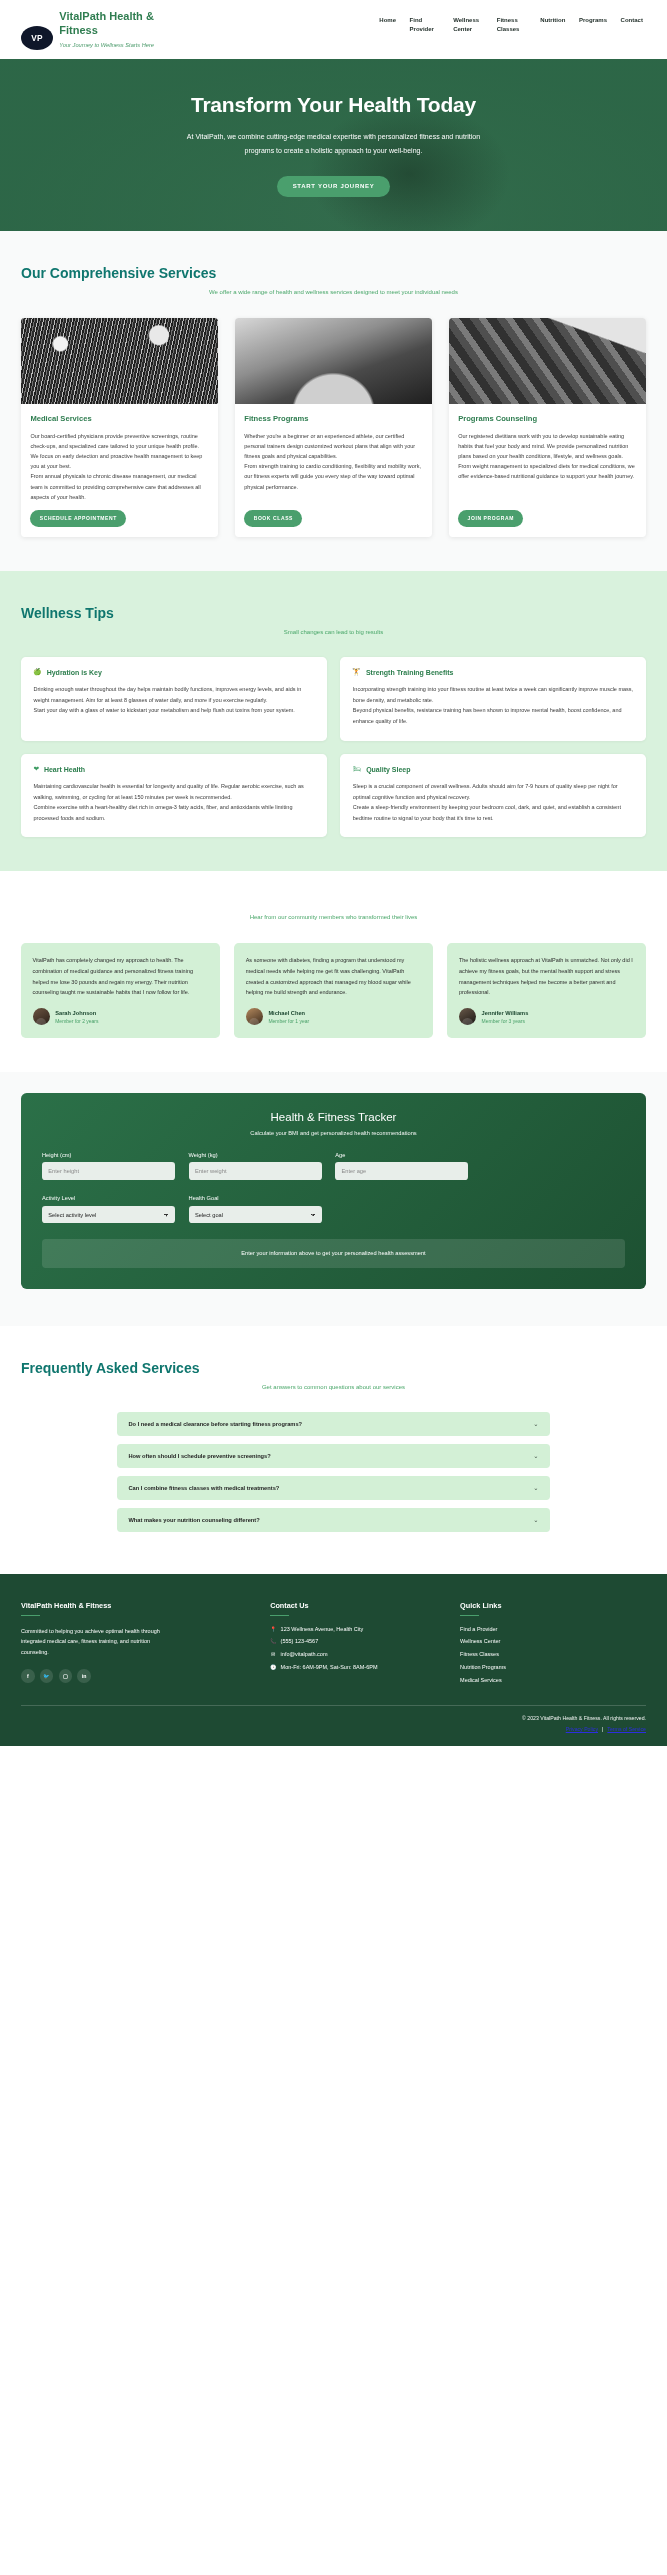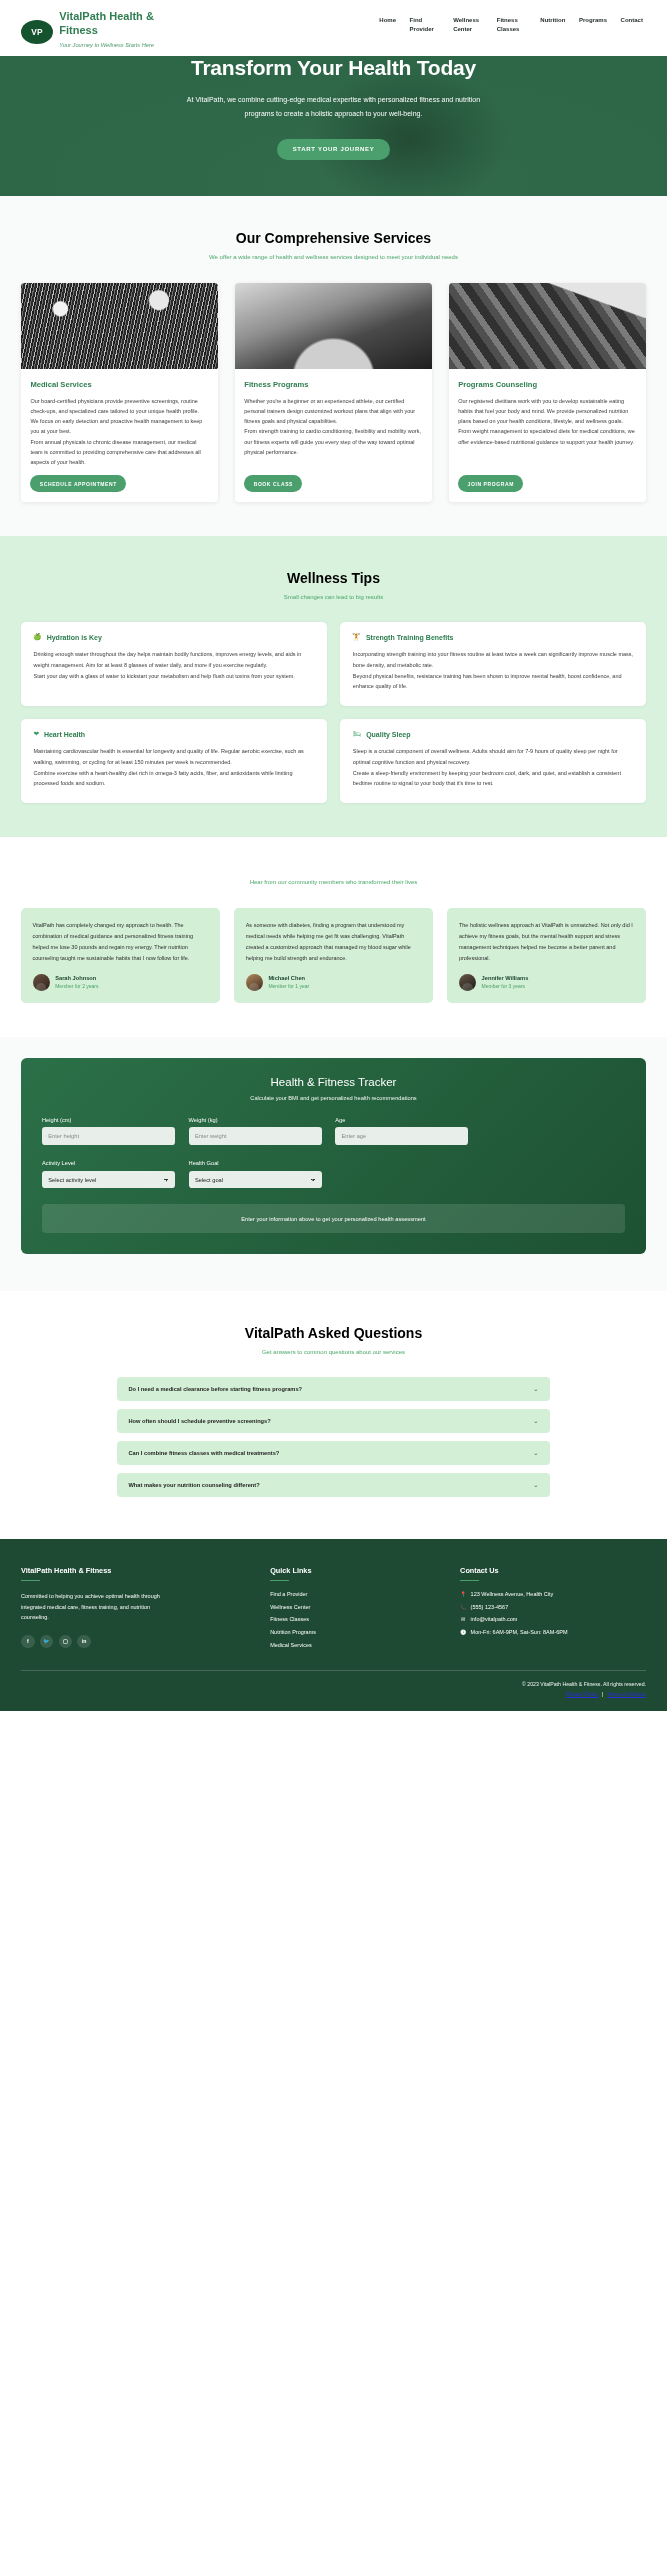"VP" .brand-logo { background: #14532d -> #0f172a; margin-top: 10px -> 16px }
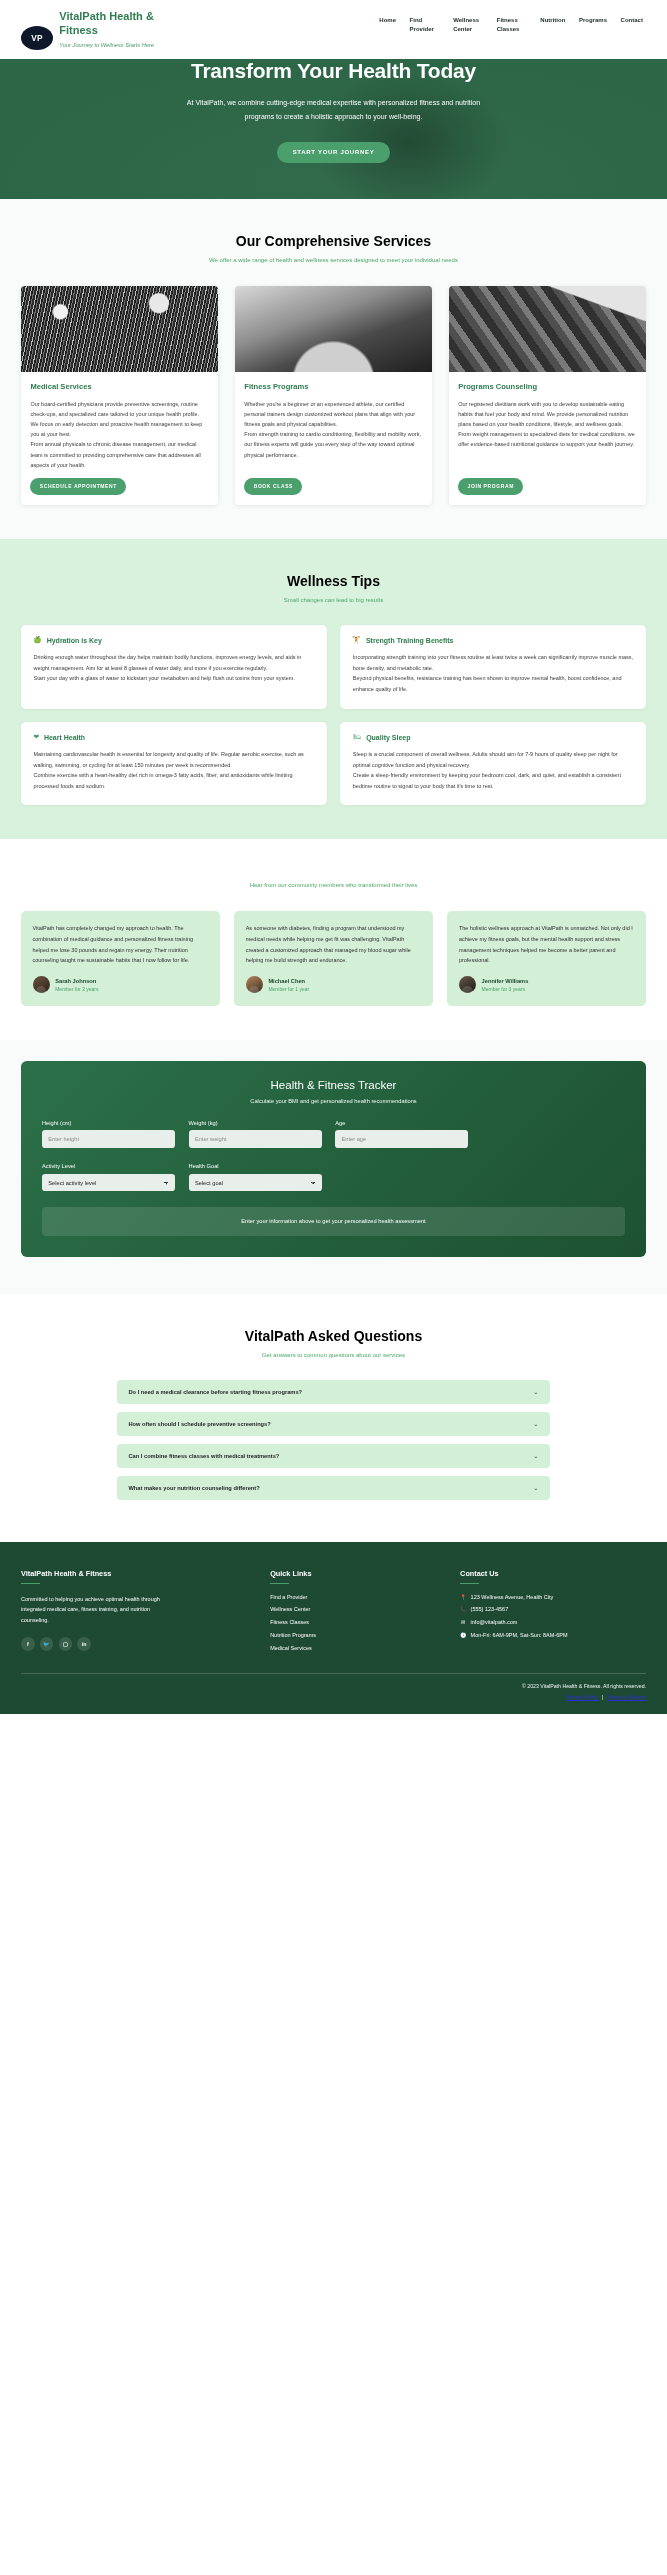"Transform Your Health Today" .hero { height: 140px -> 172px; justify-content: none -> center }
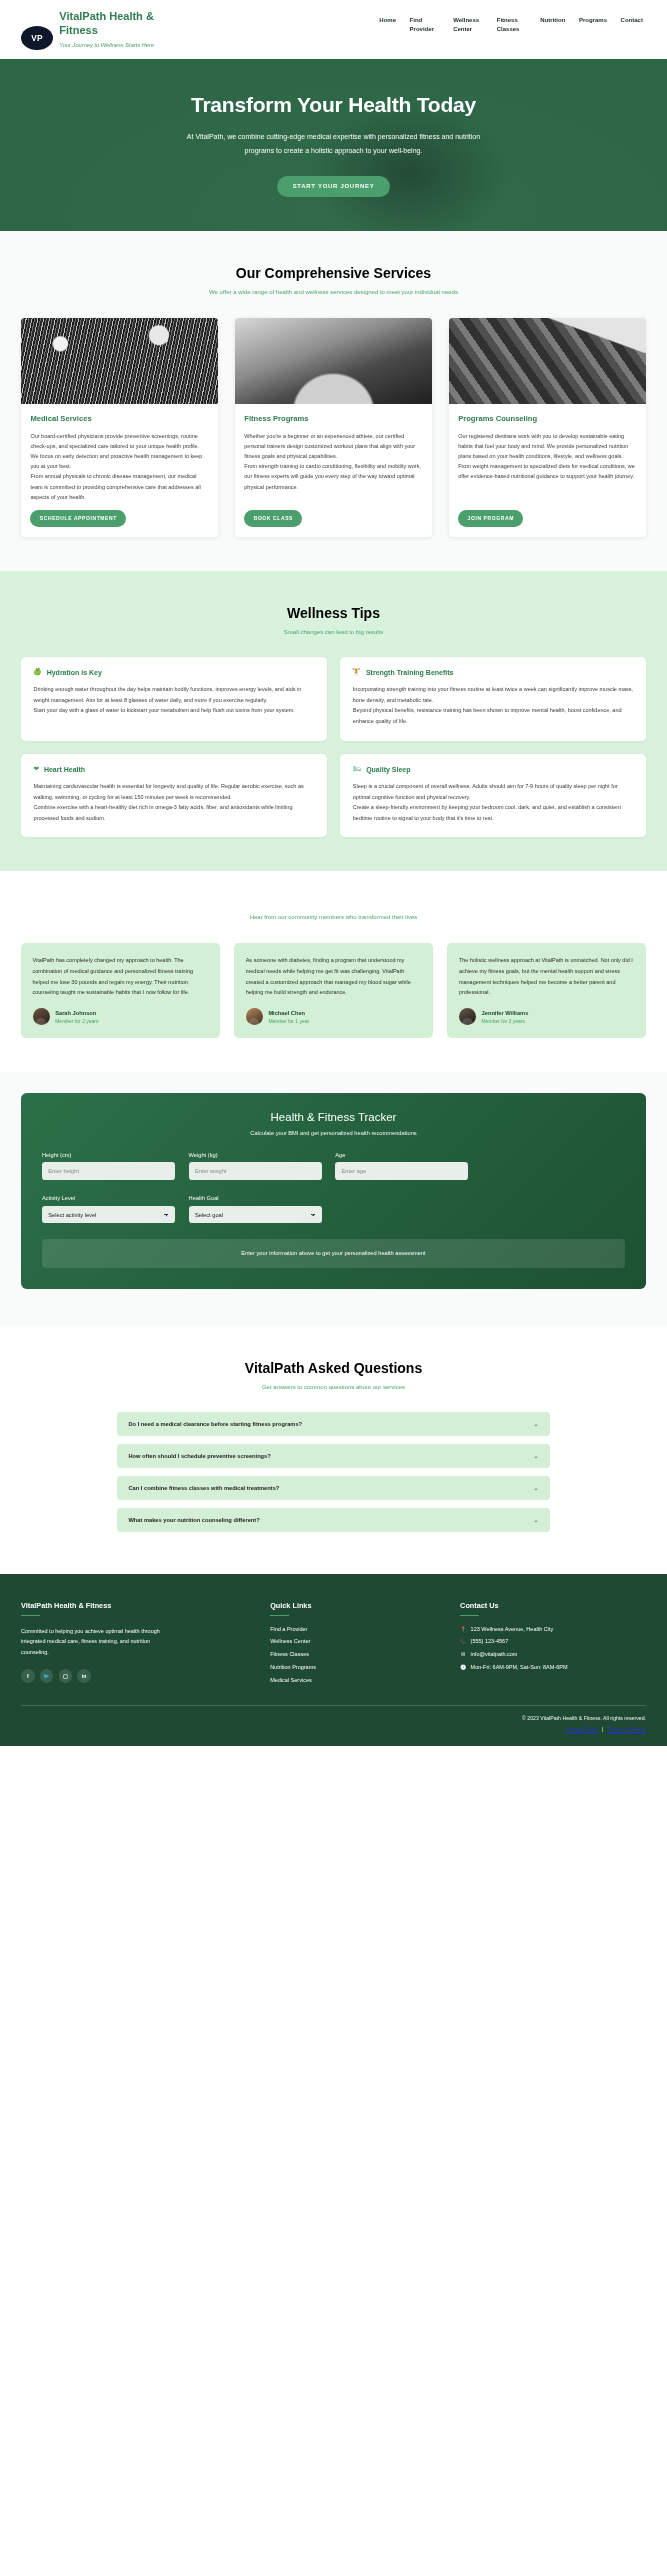"Our Comprehensive Services" .sec-title { color: #000000 -> #0f766e; text-align: center -> none }
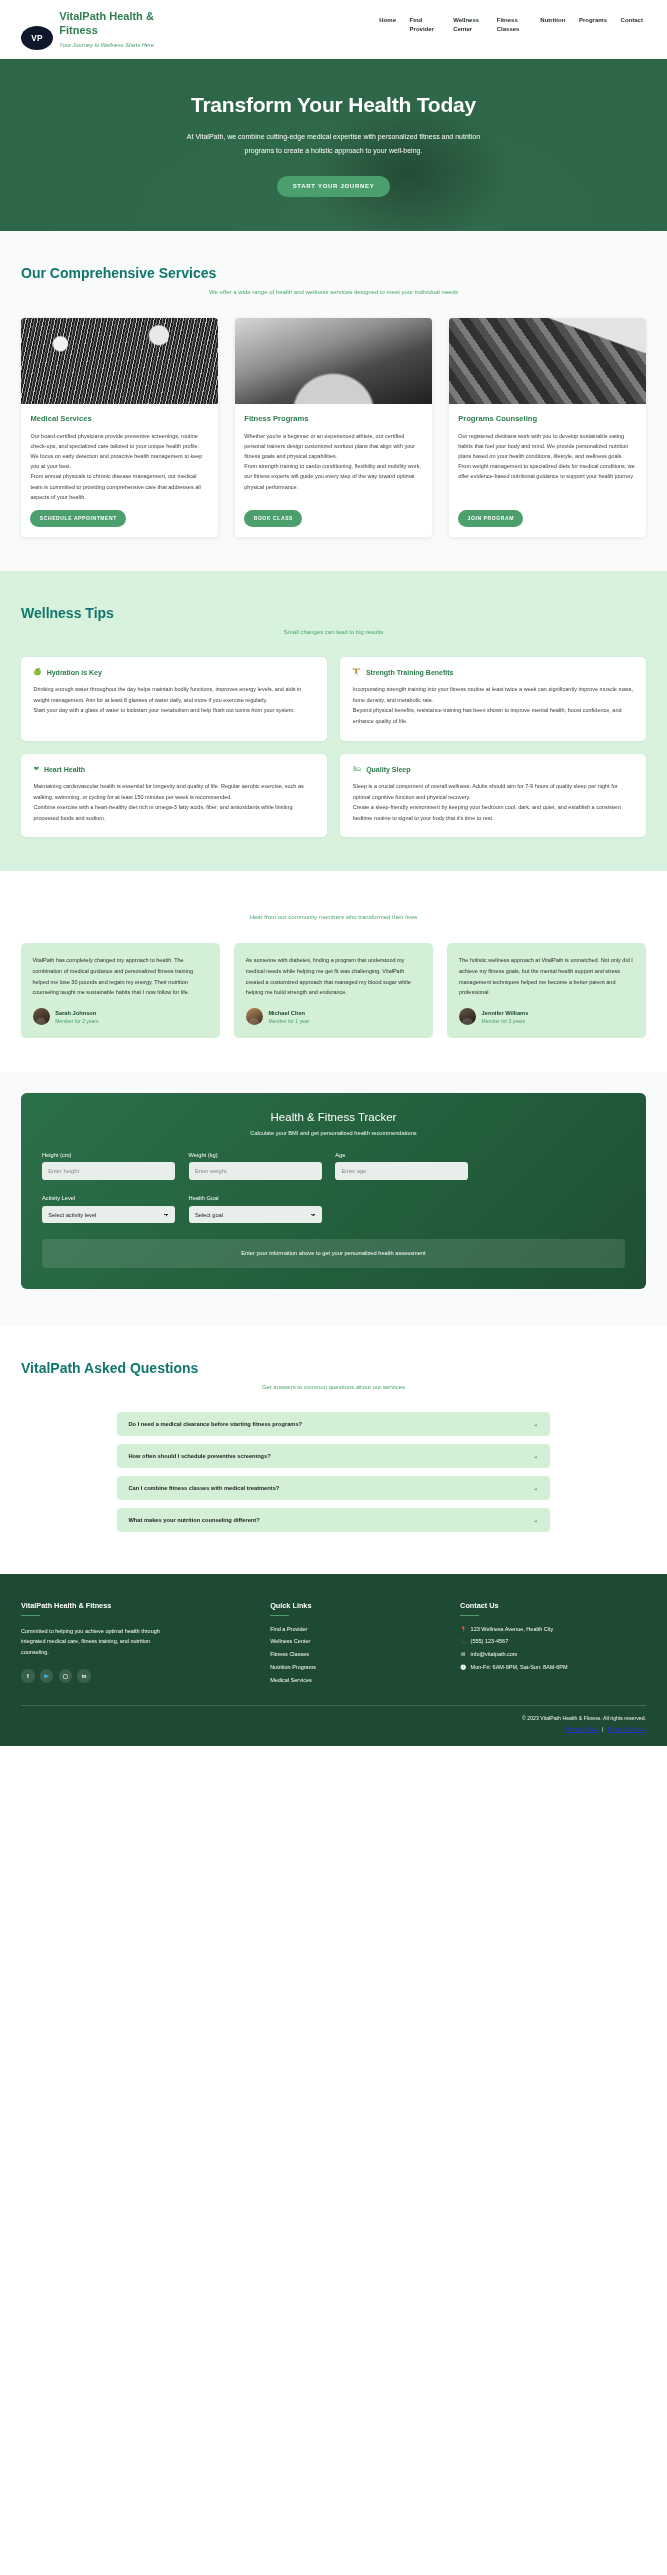"VitalPath Asked Questions" h2.sec-title { text: VitalPath Asked Questions -> Frequently Asked Services }
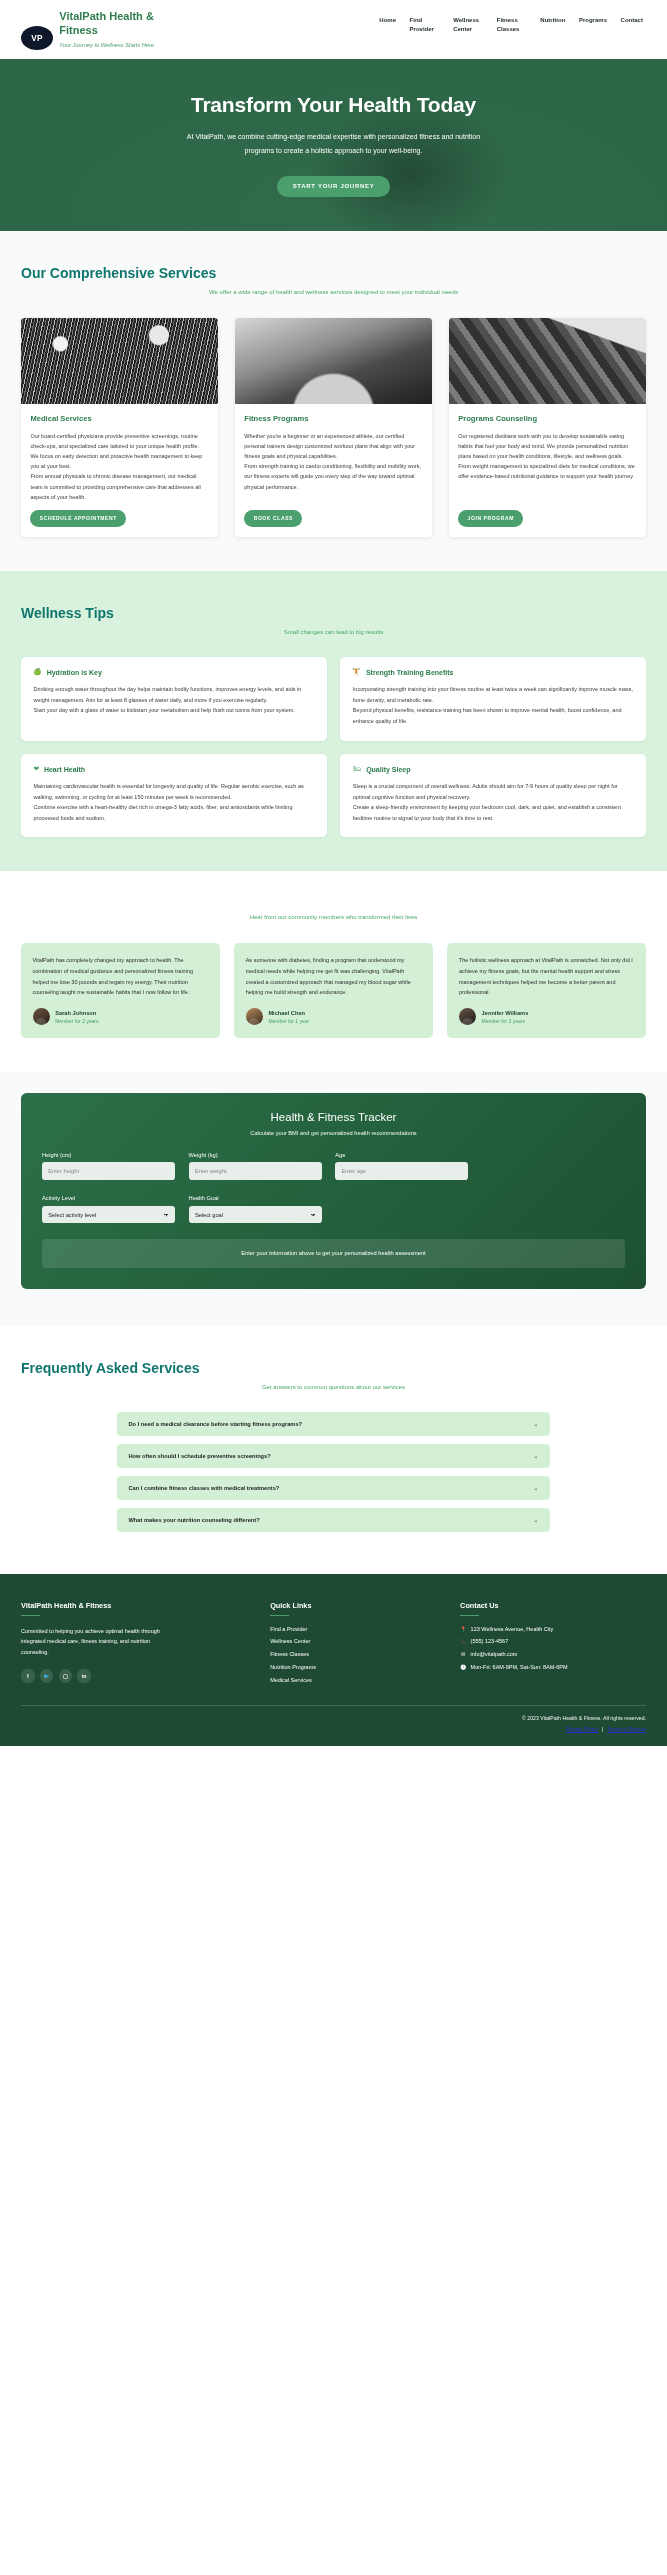"Quick Links" div { order: before "Contact Us" -> after "Contact Us" }
